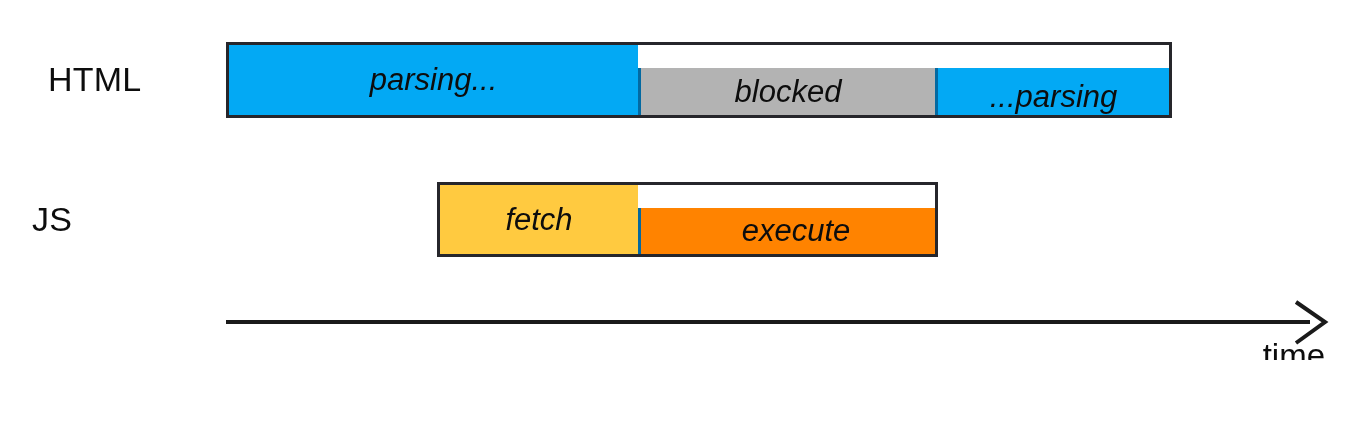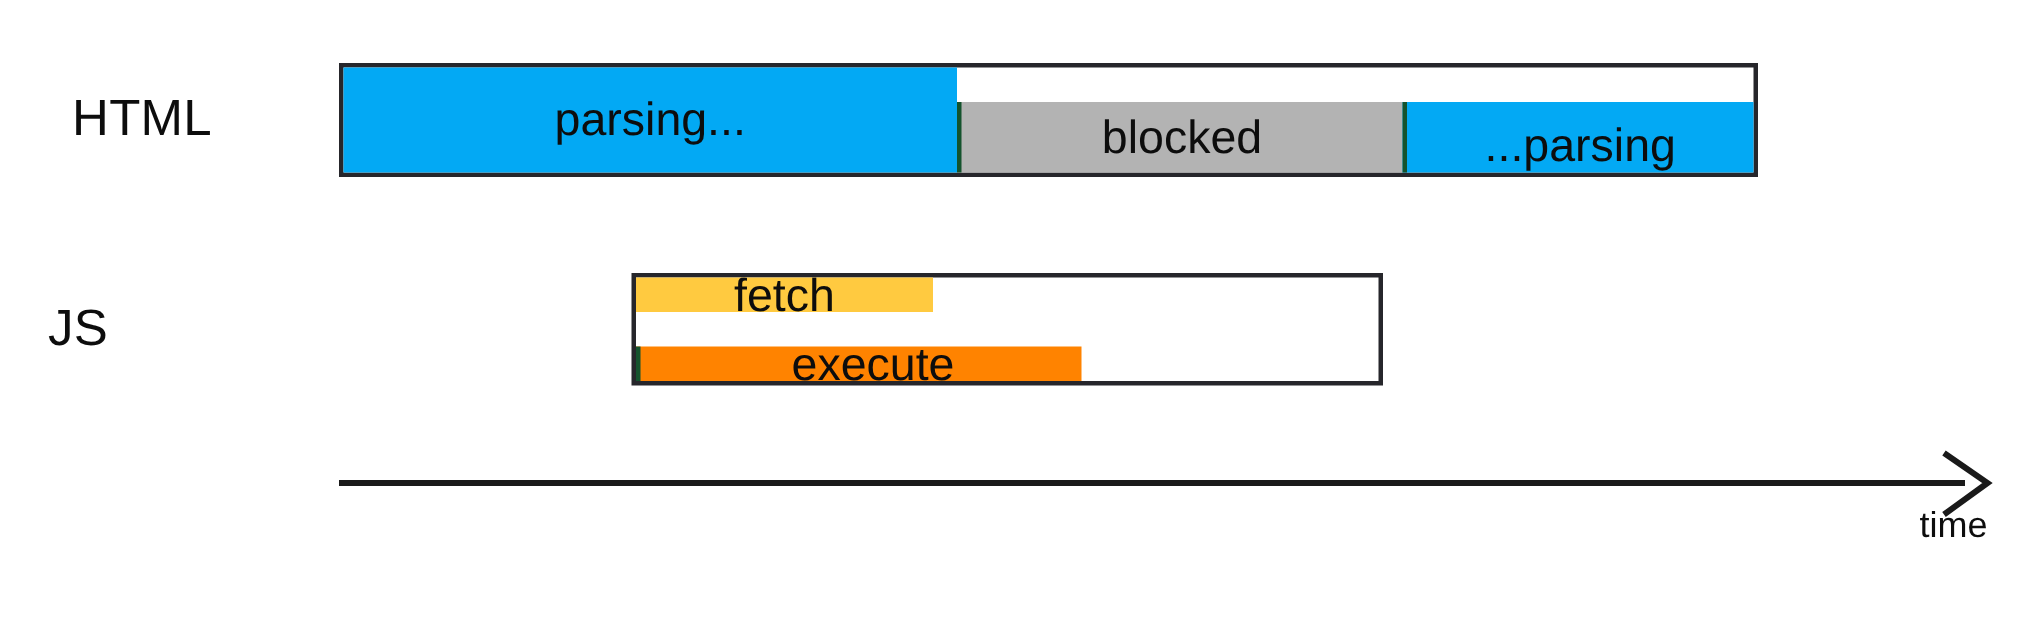"parsing..." .bar { font-style: none -> italic }
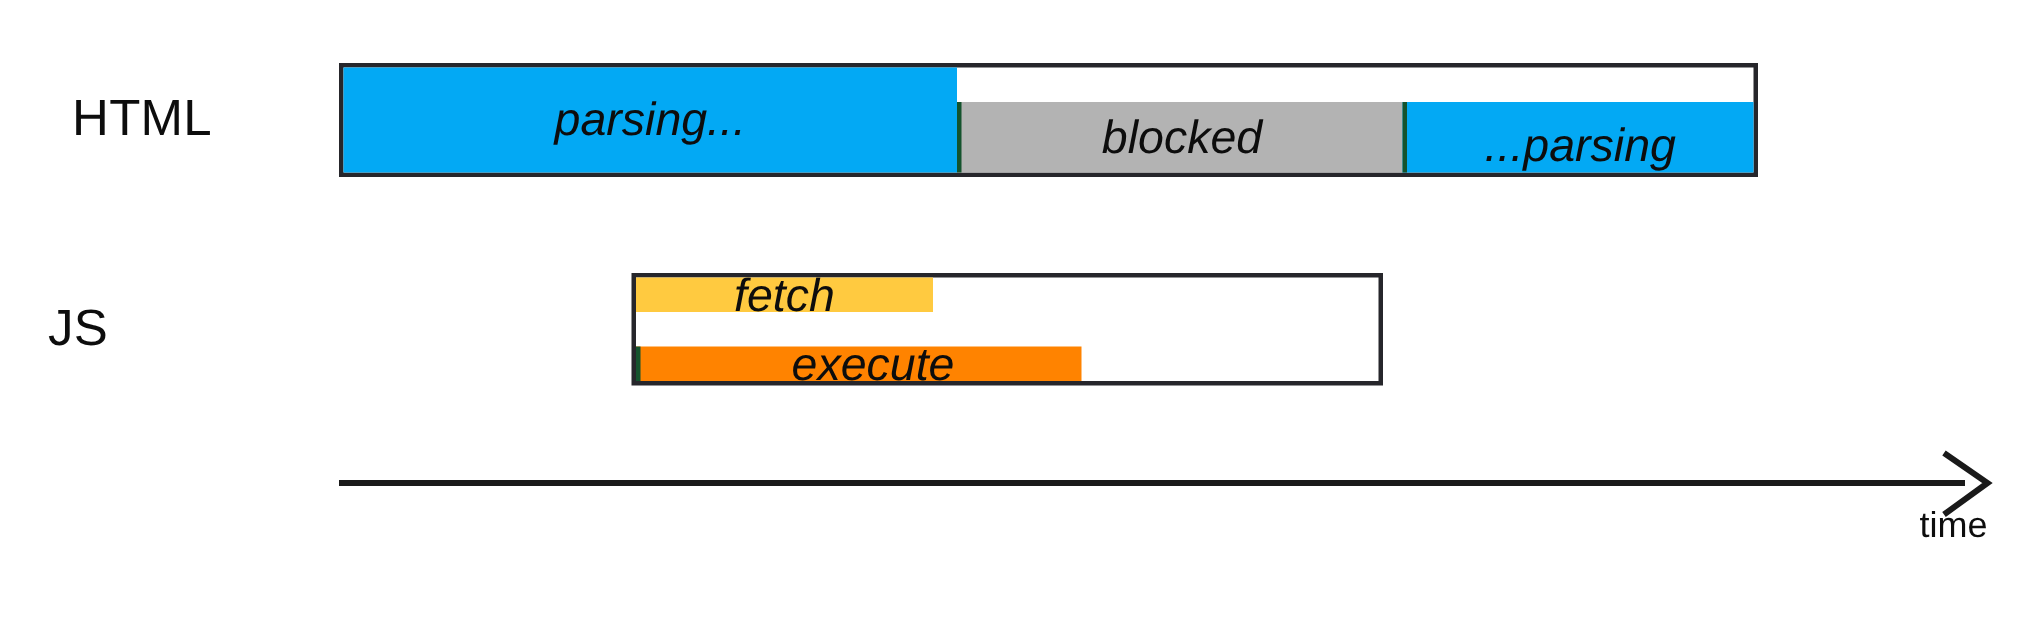"blocked" .segment + .segment { border-left: 3px solid #14532d -> 3px solid #0369a1 }
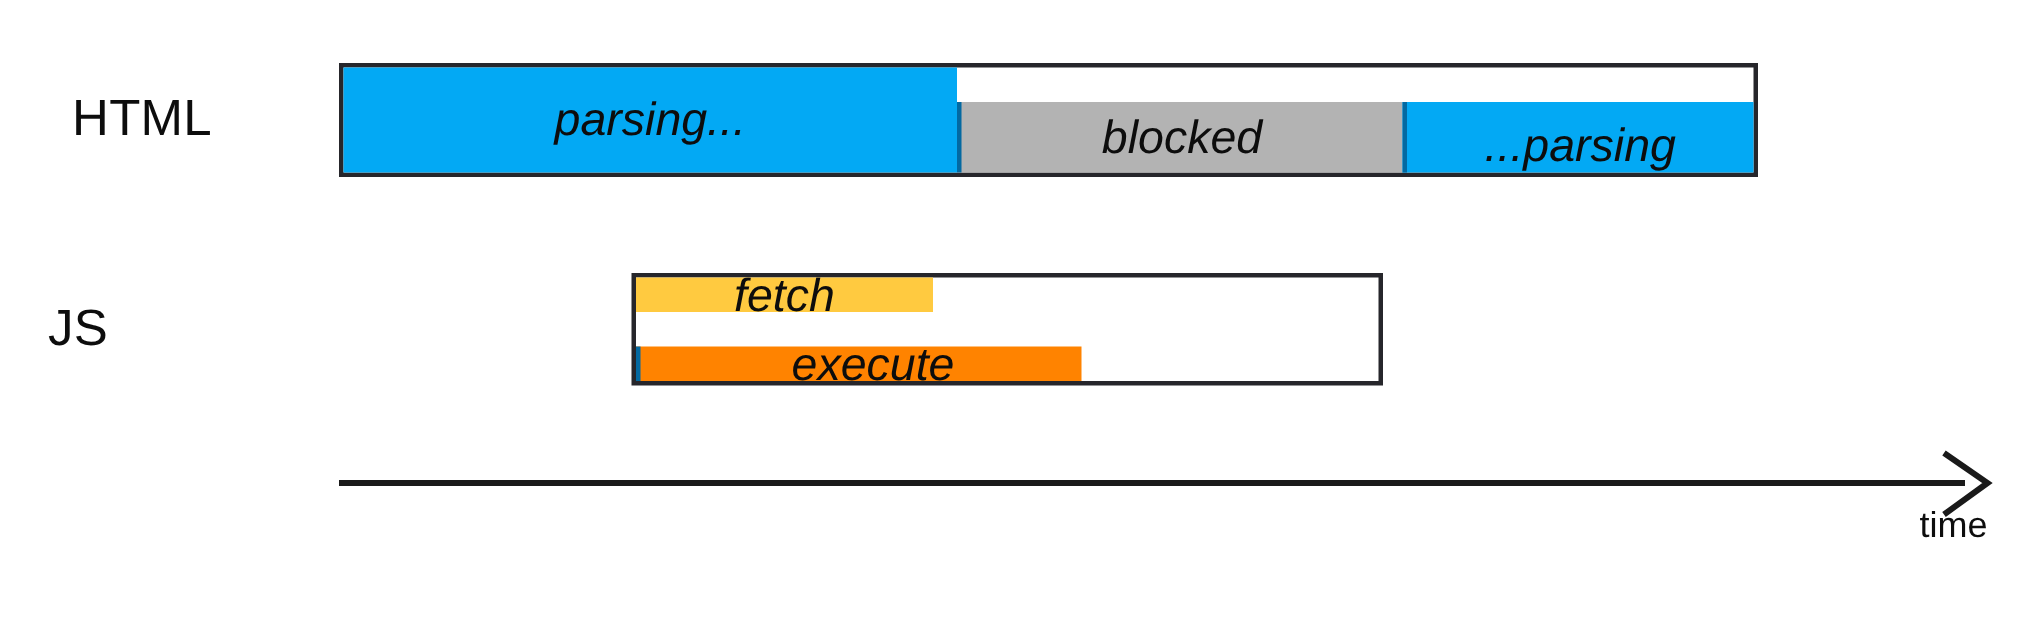"fetch" #bar-js { flex-direction: column -> none; left: 421px -> 437px }
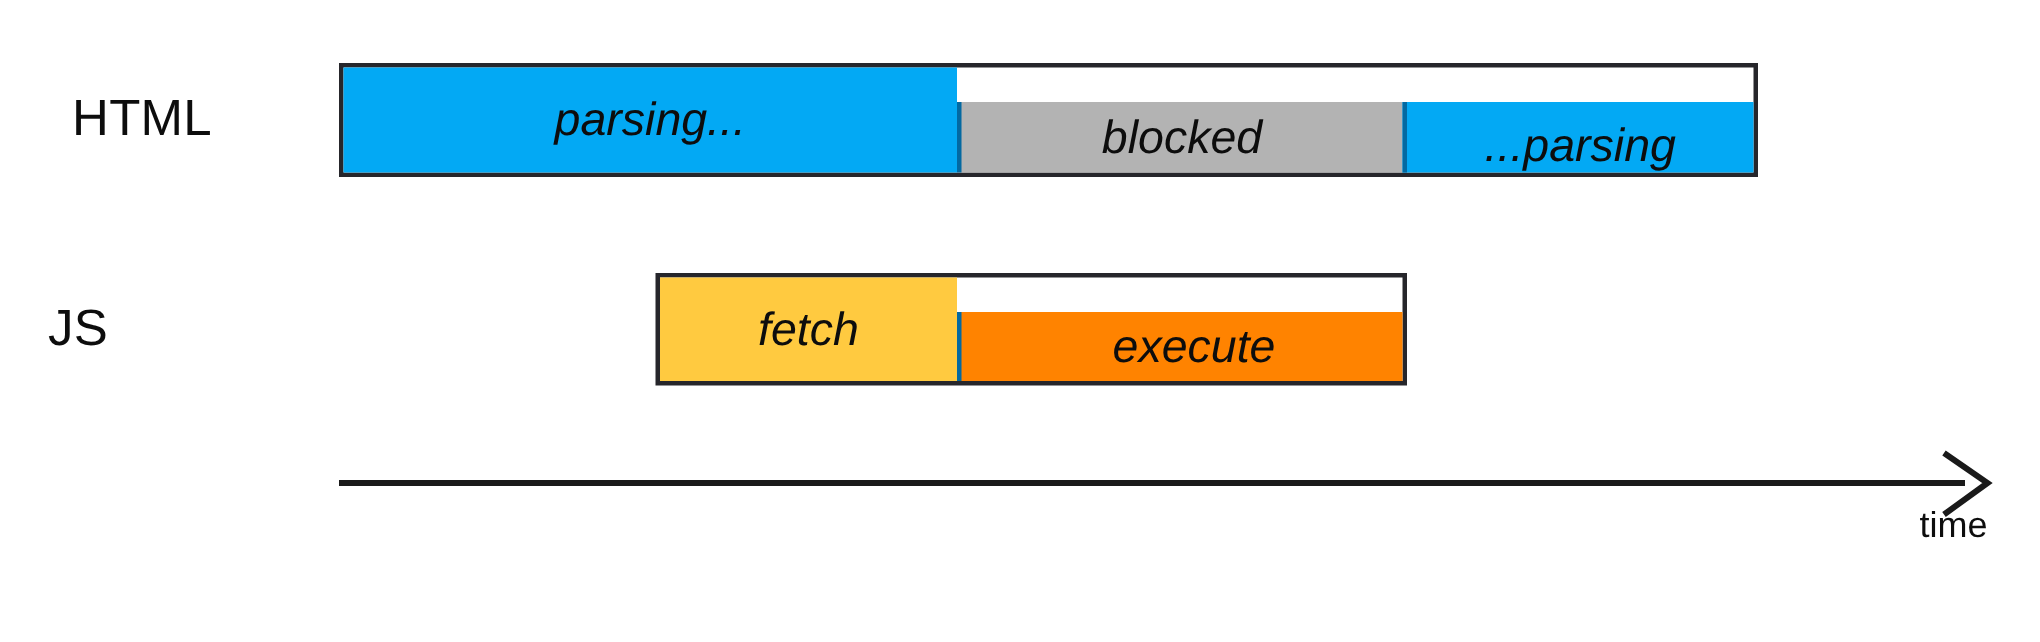"time" #time-label { font-size: 24px -> 33px }
